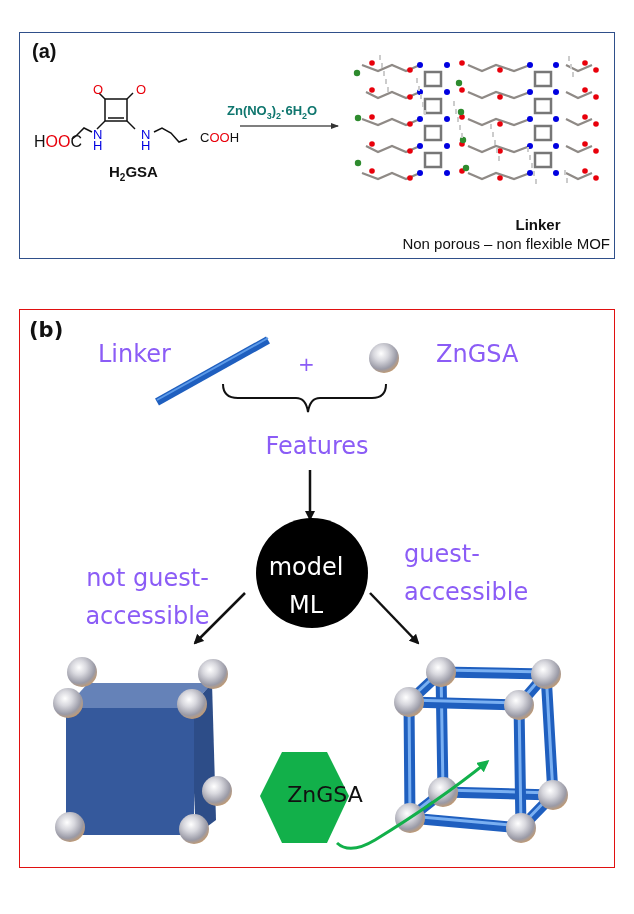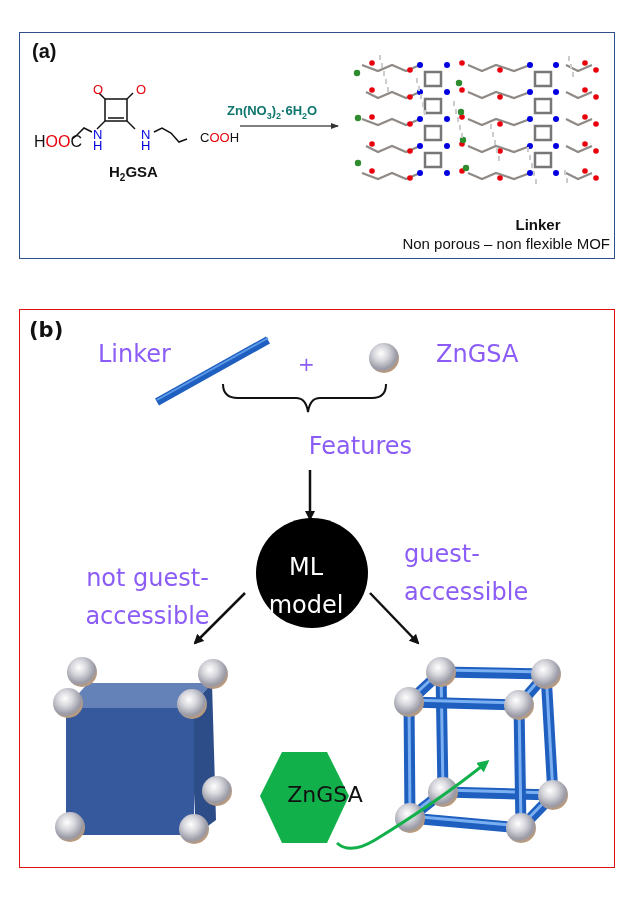"Features" .t-features { text-align: right -> center }
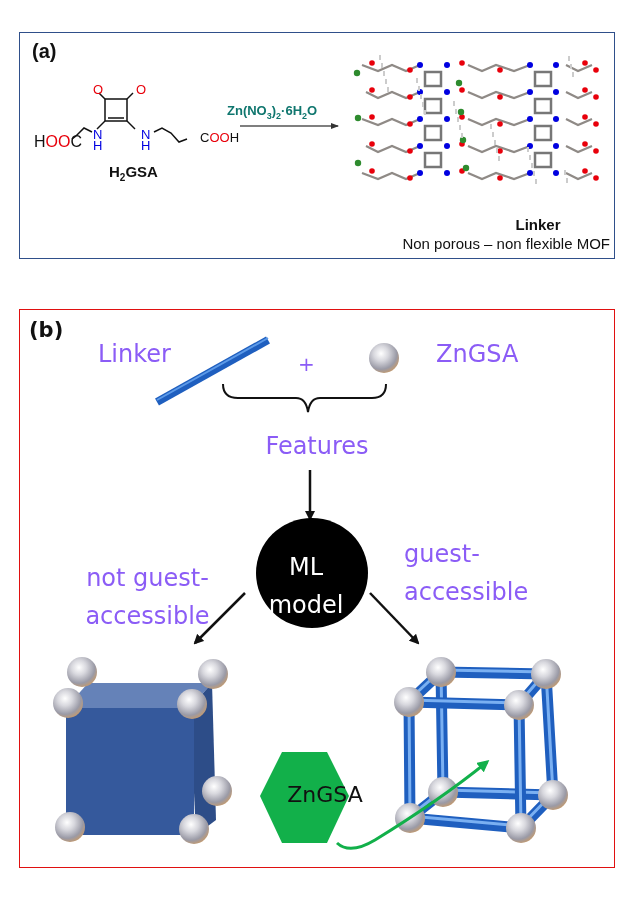"ML" div { order: before "model" -> after "model" }
